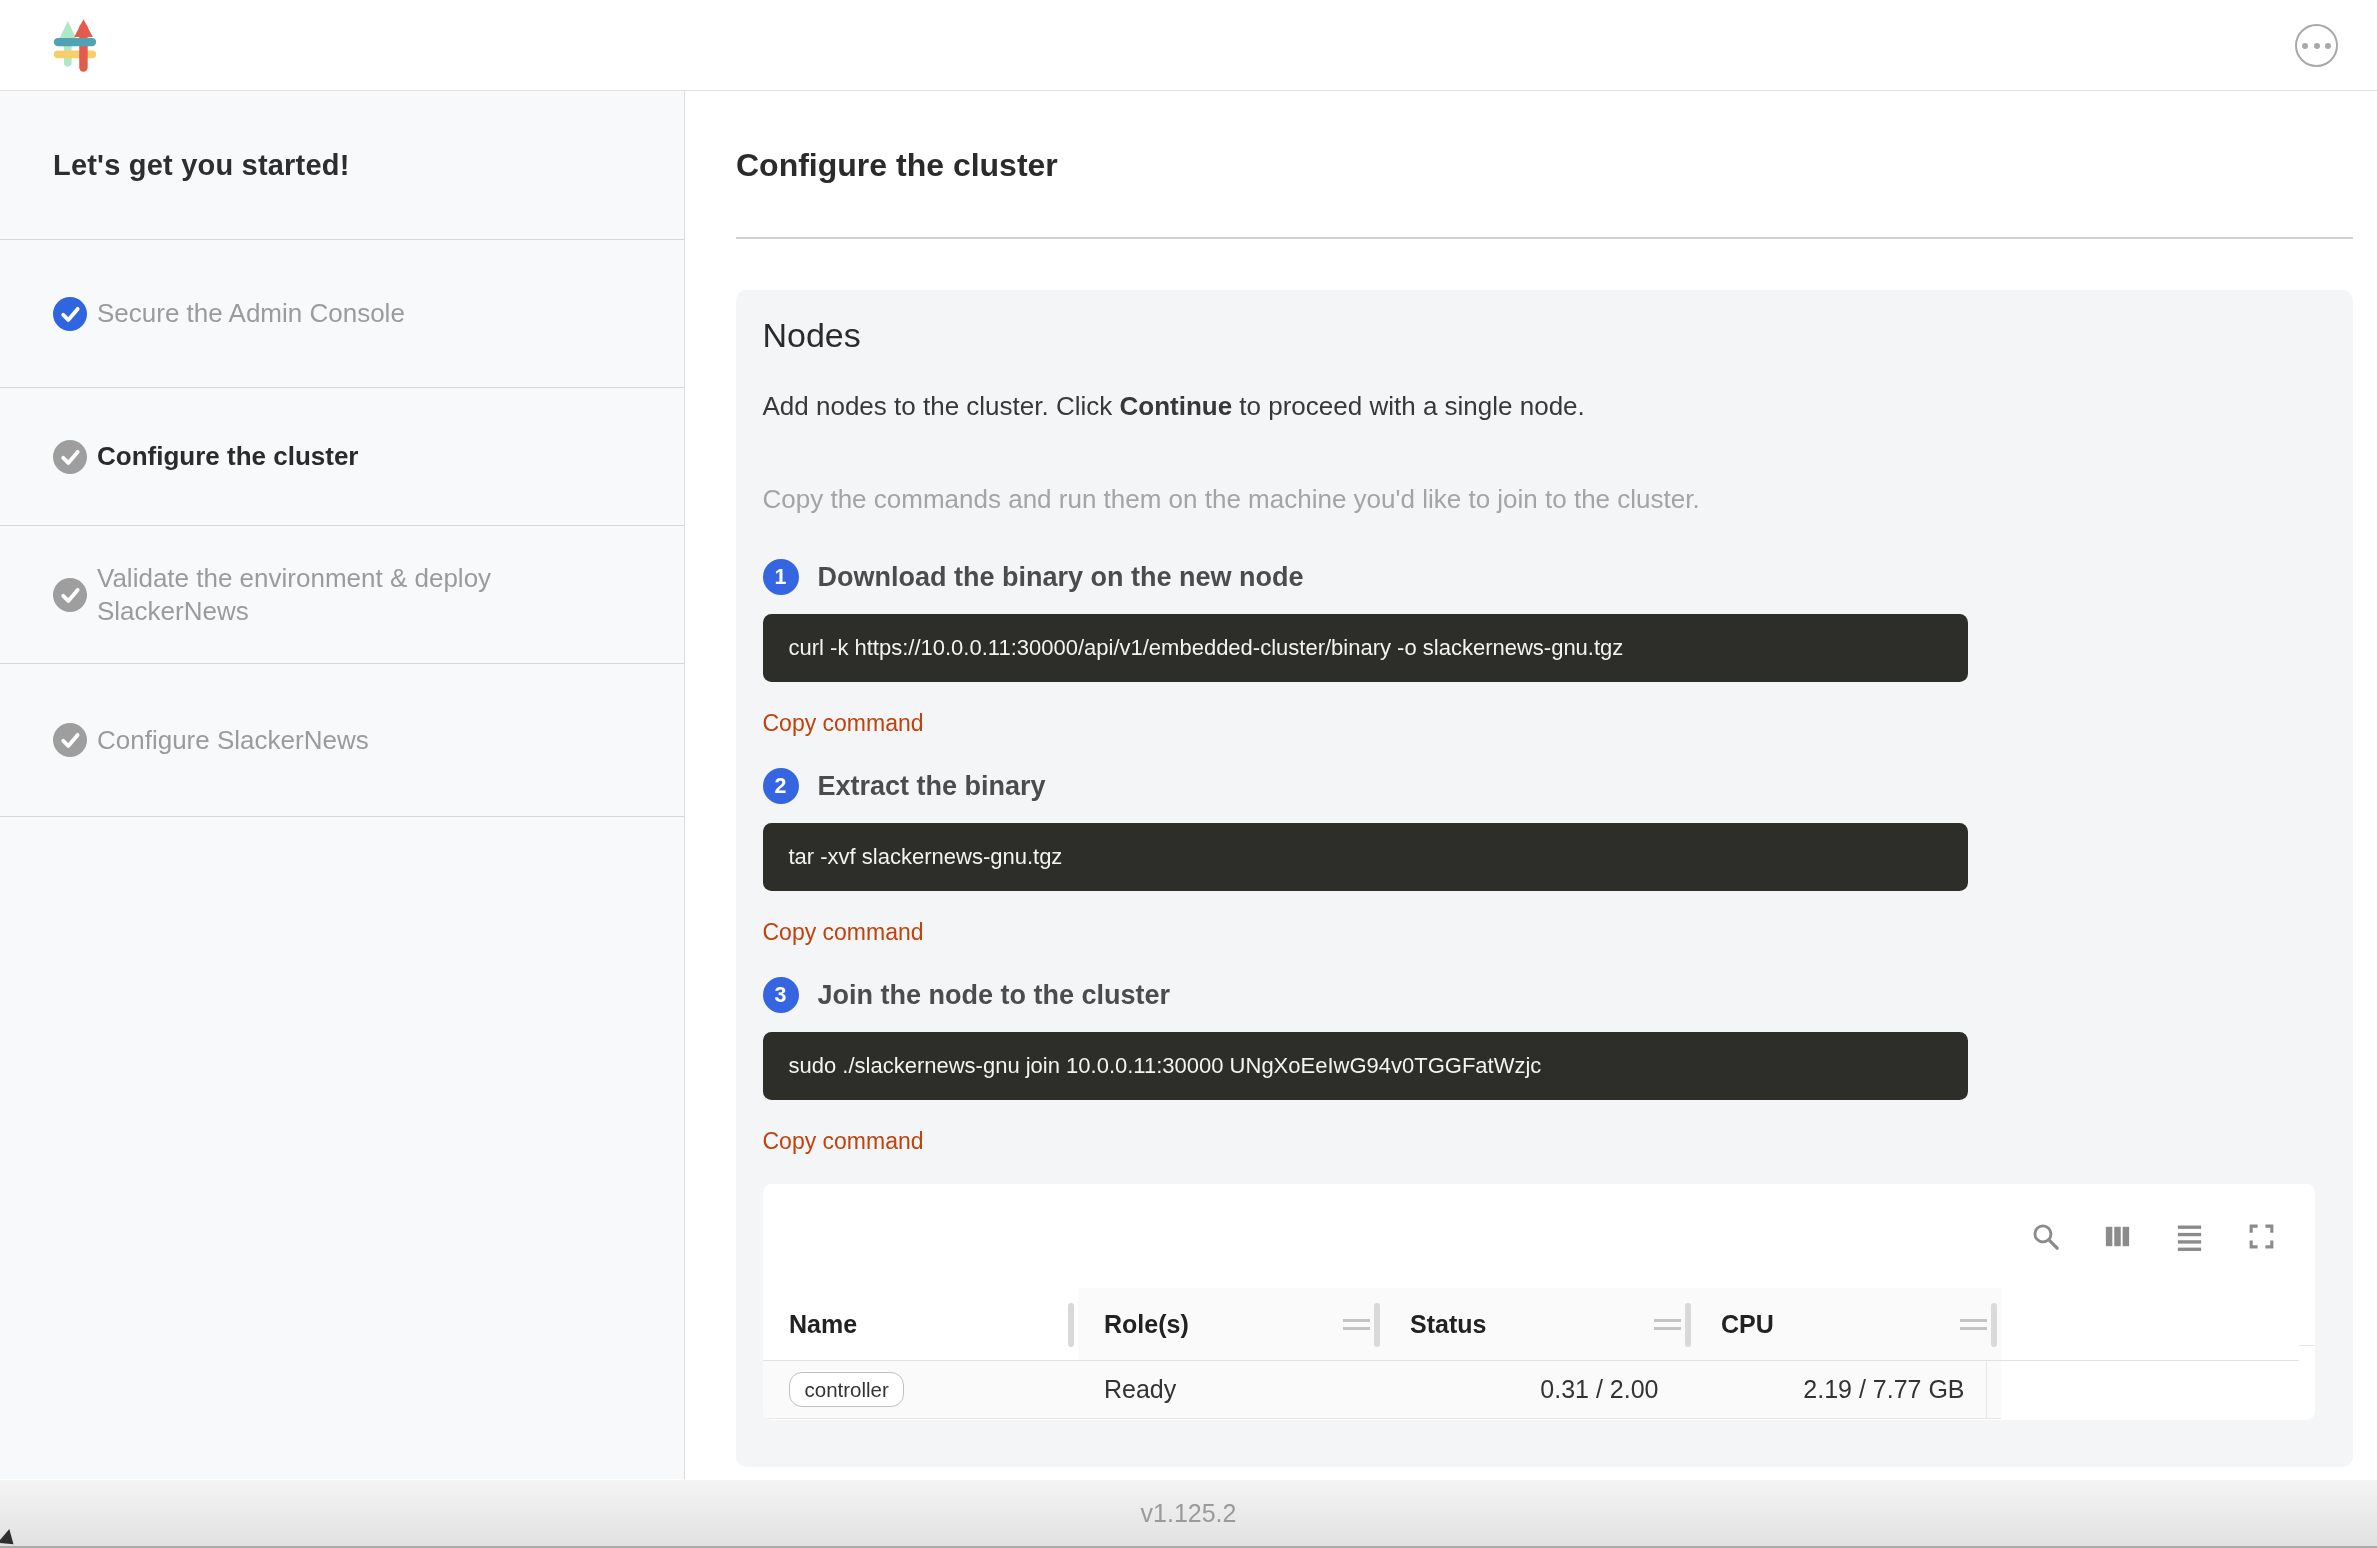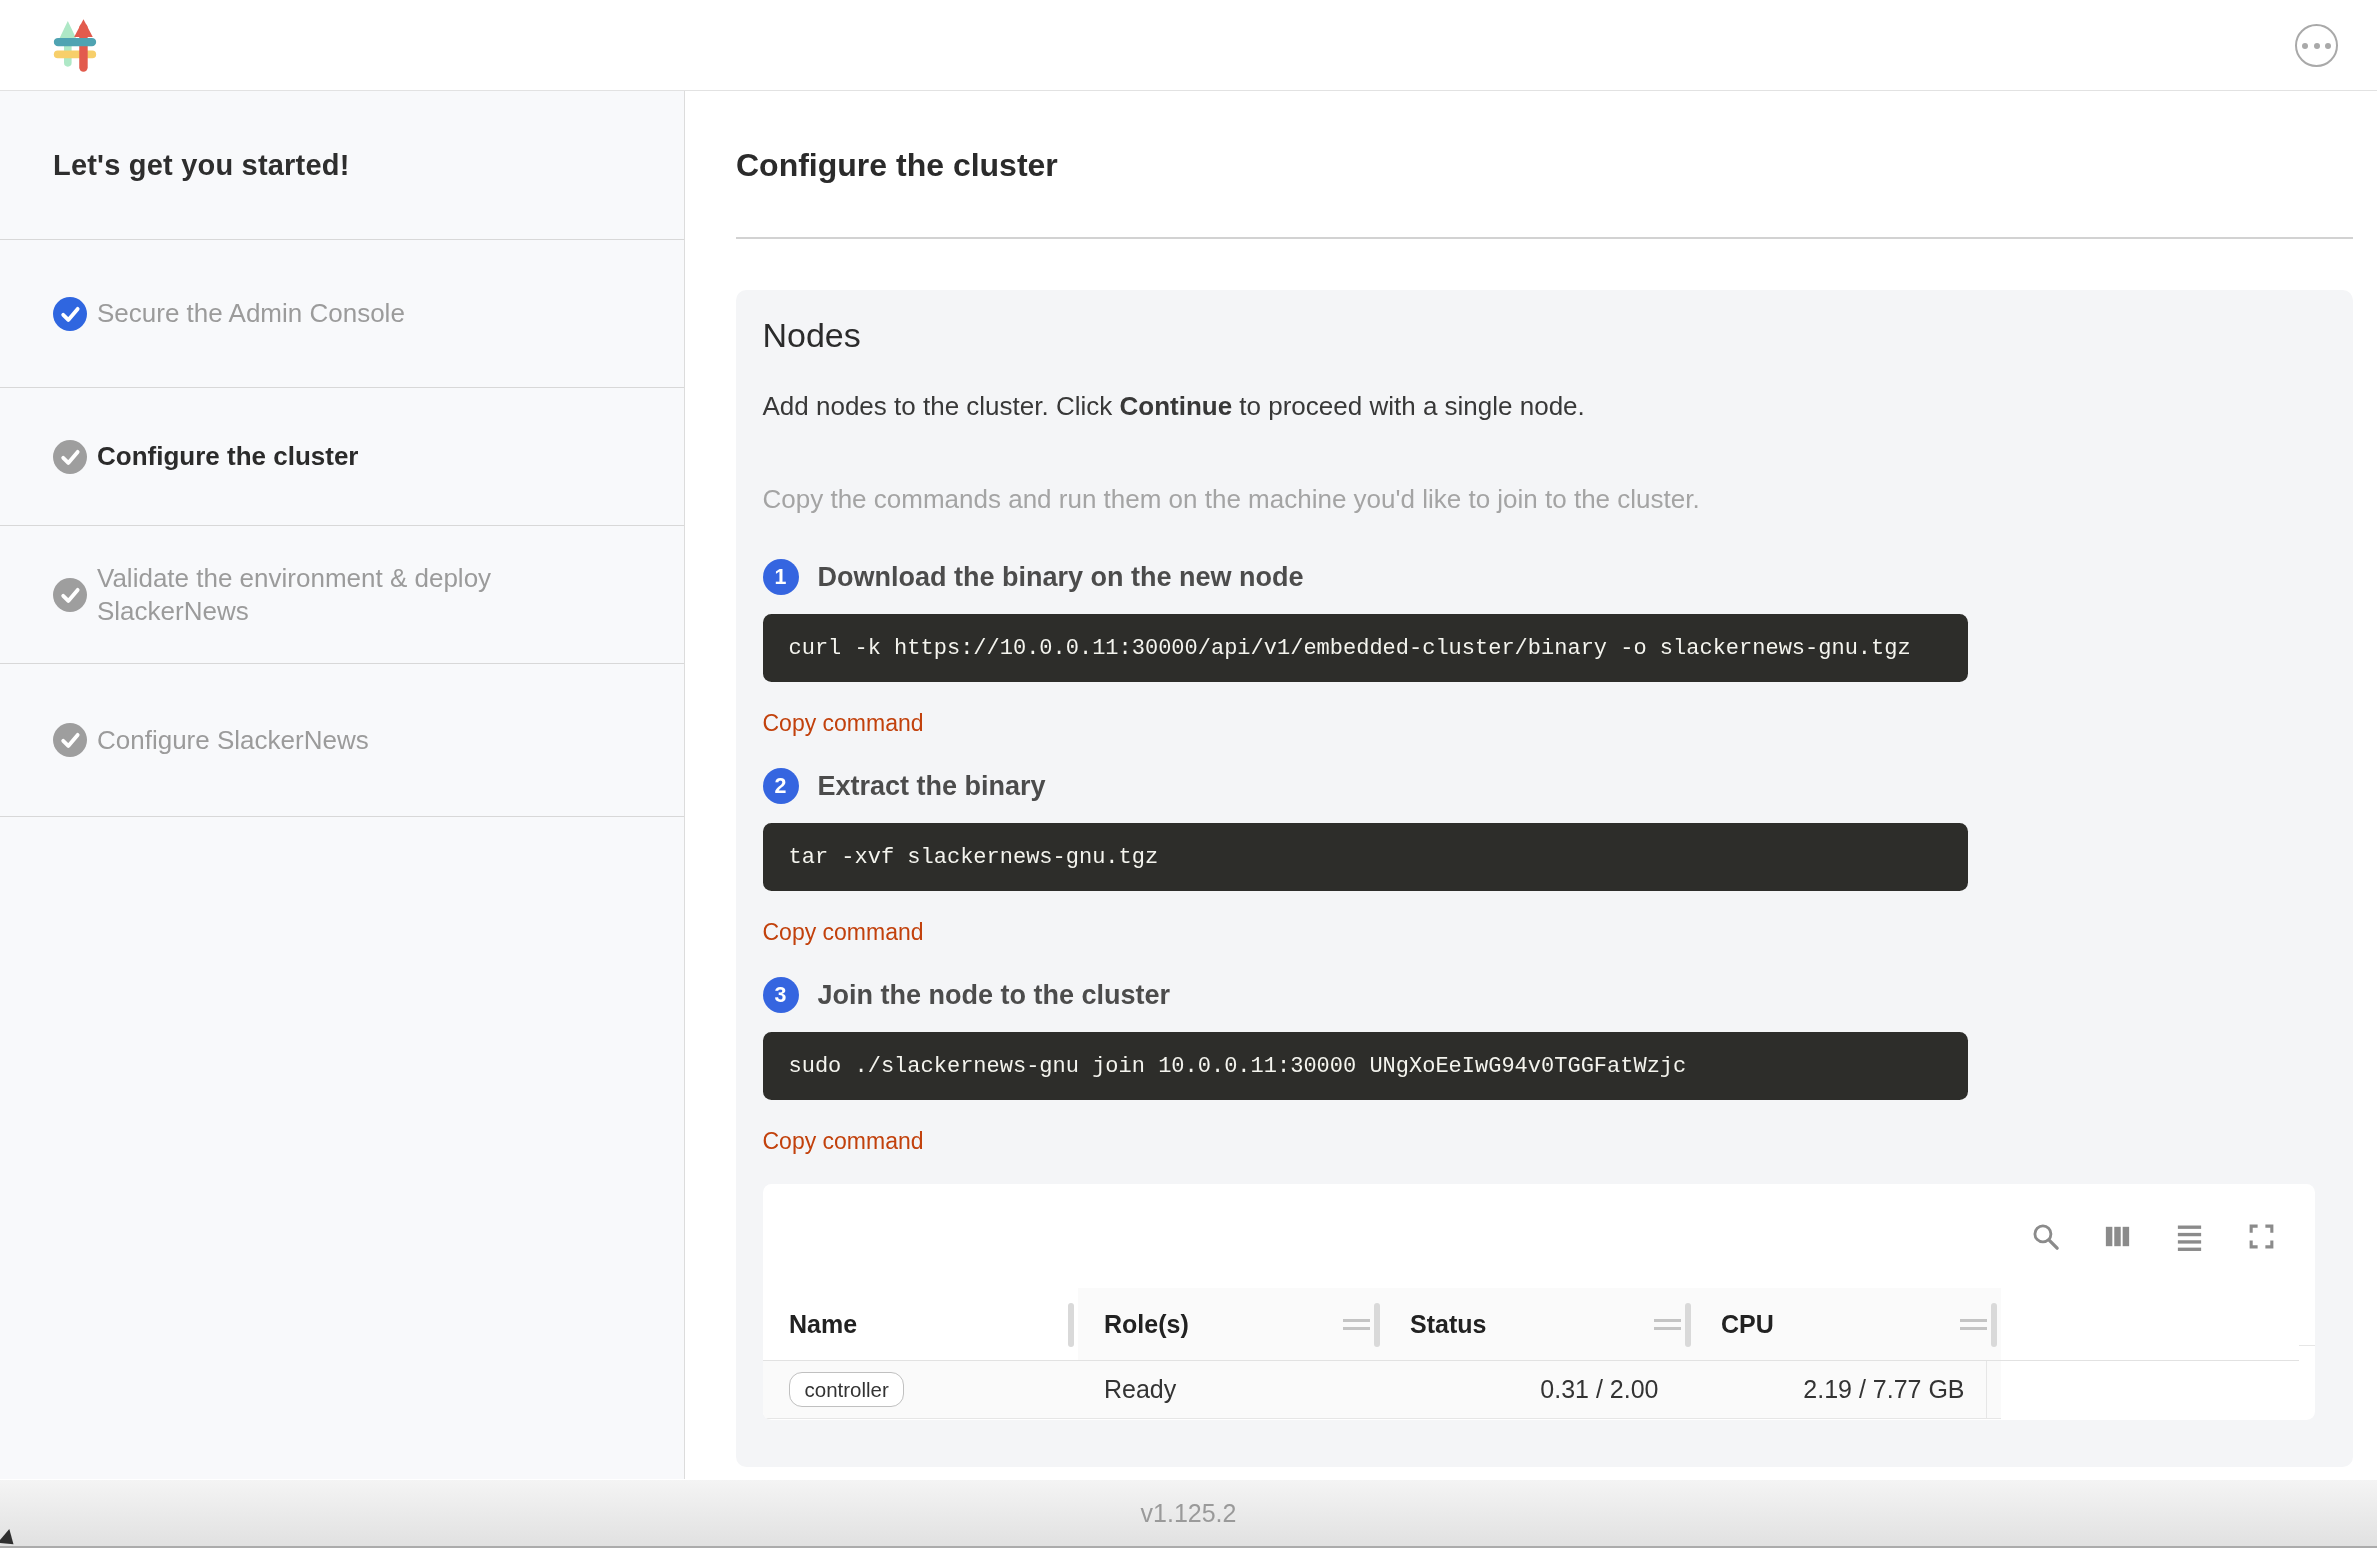"curl -k" .cmd-text { font-family: Liberation Mono, monospace -> Liberation Sans, sans-serif }
